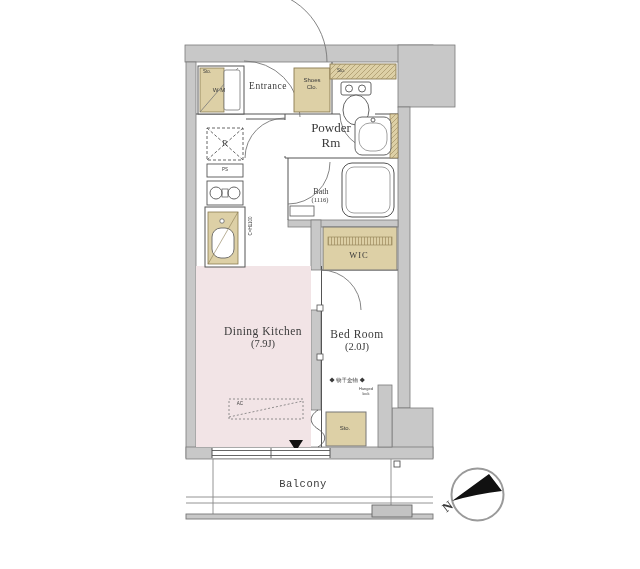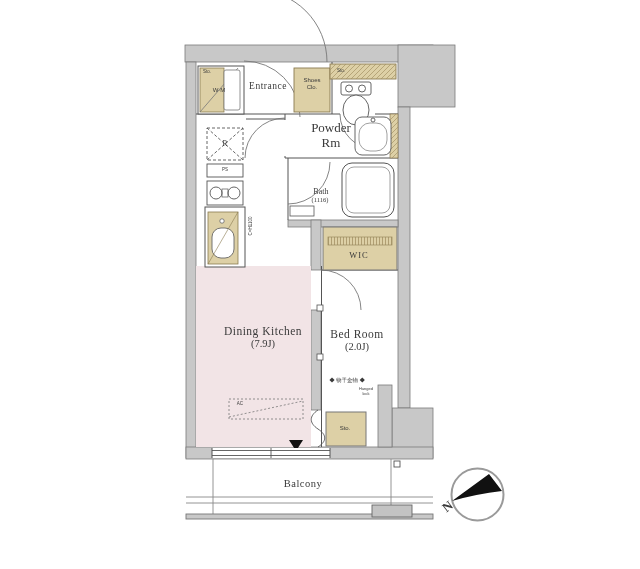"Balcony" div.lbl { font-family: none -> Liberation Mono, monospace }
